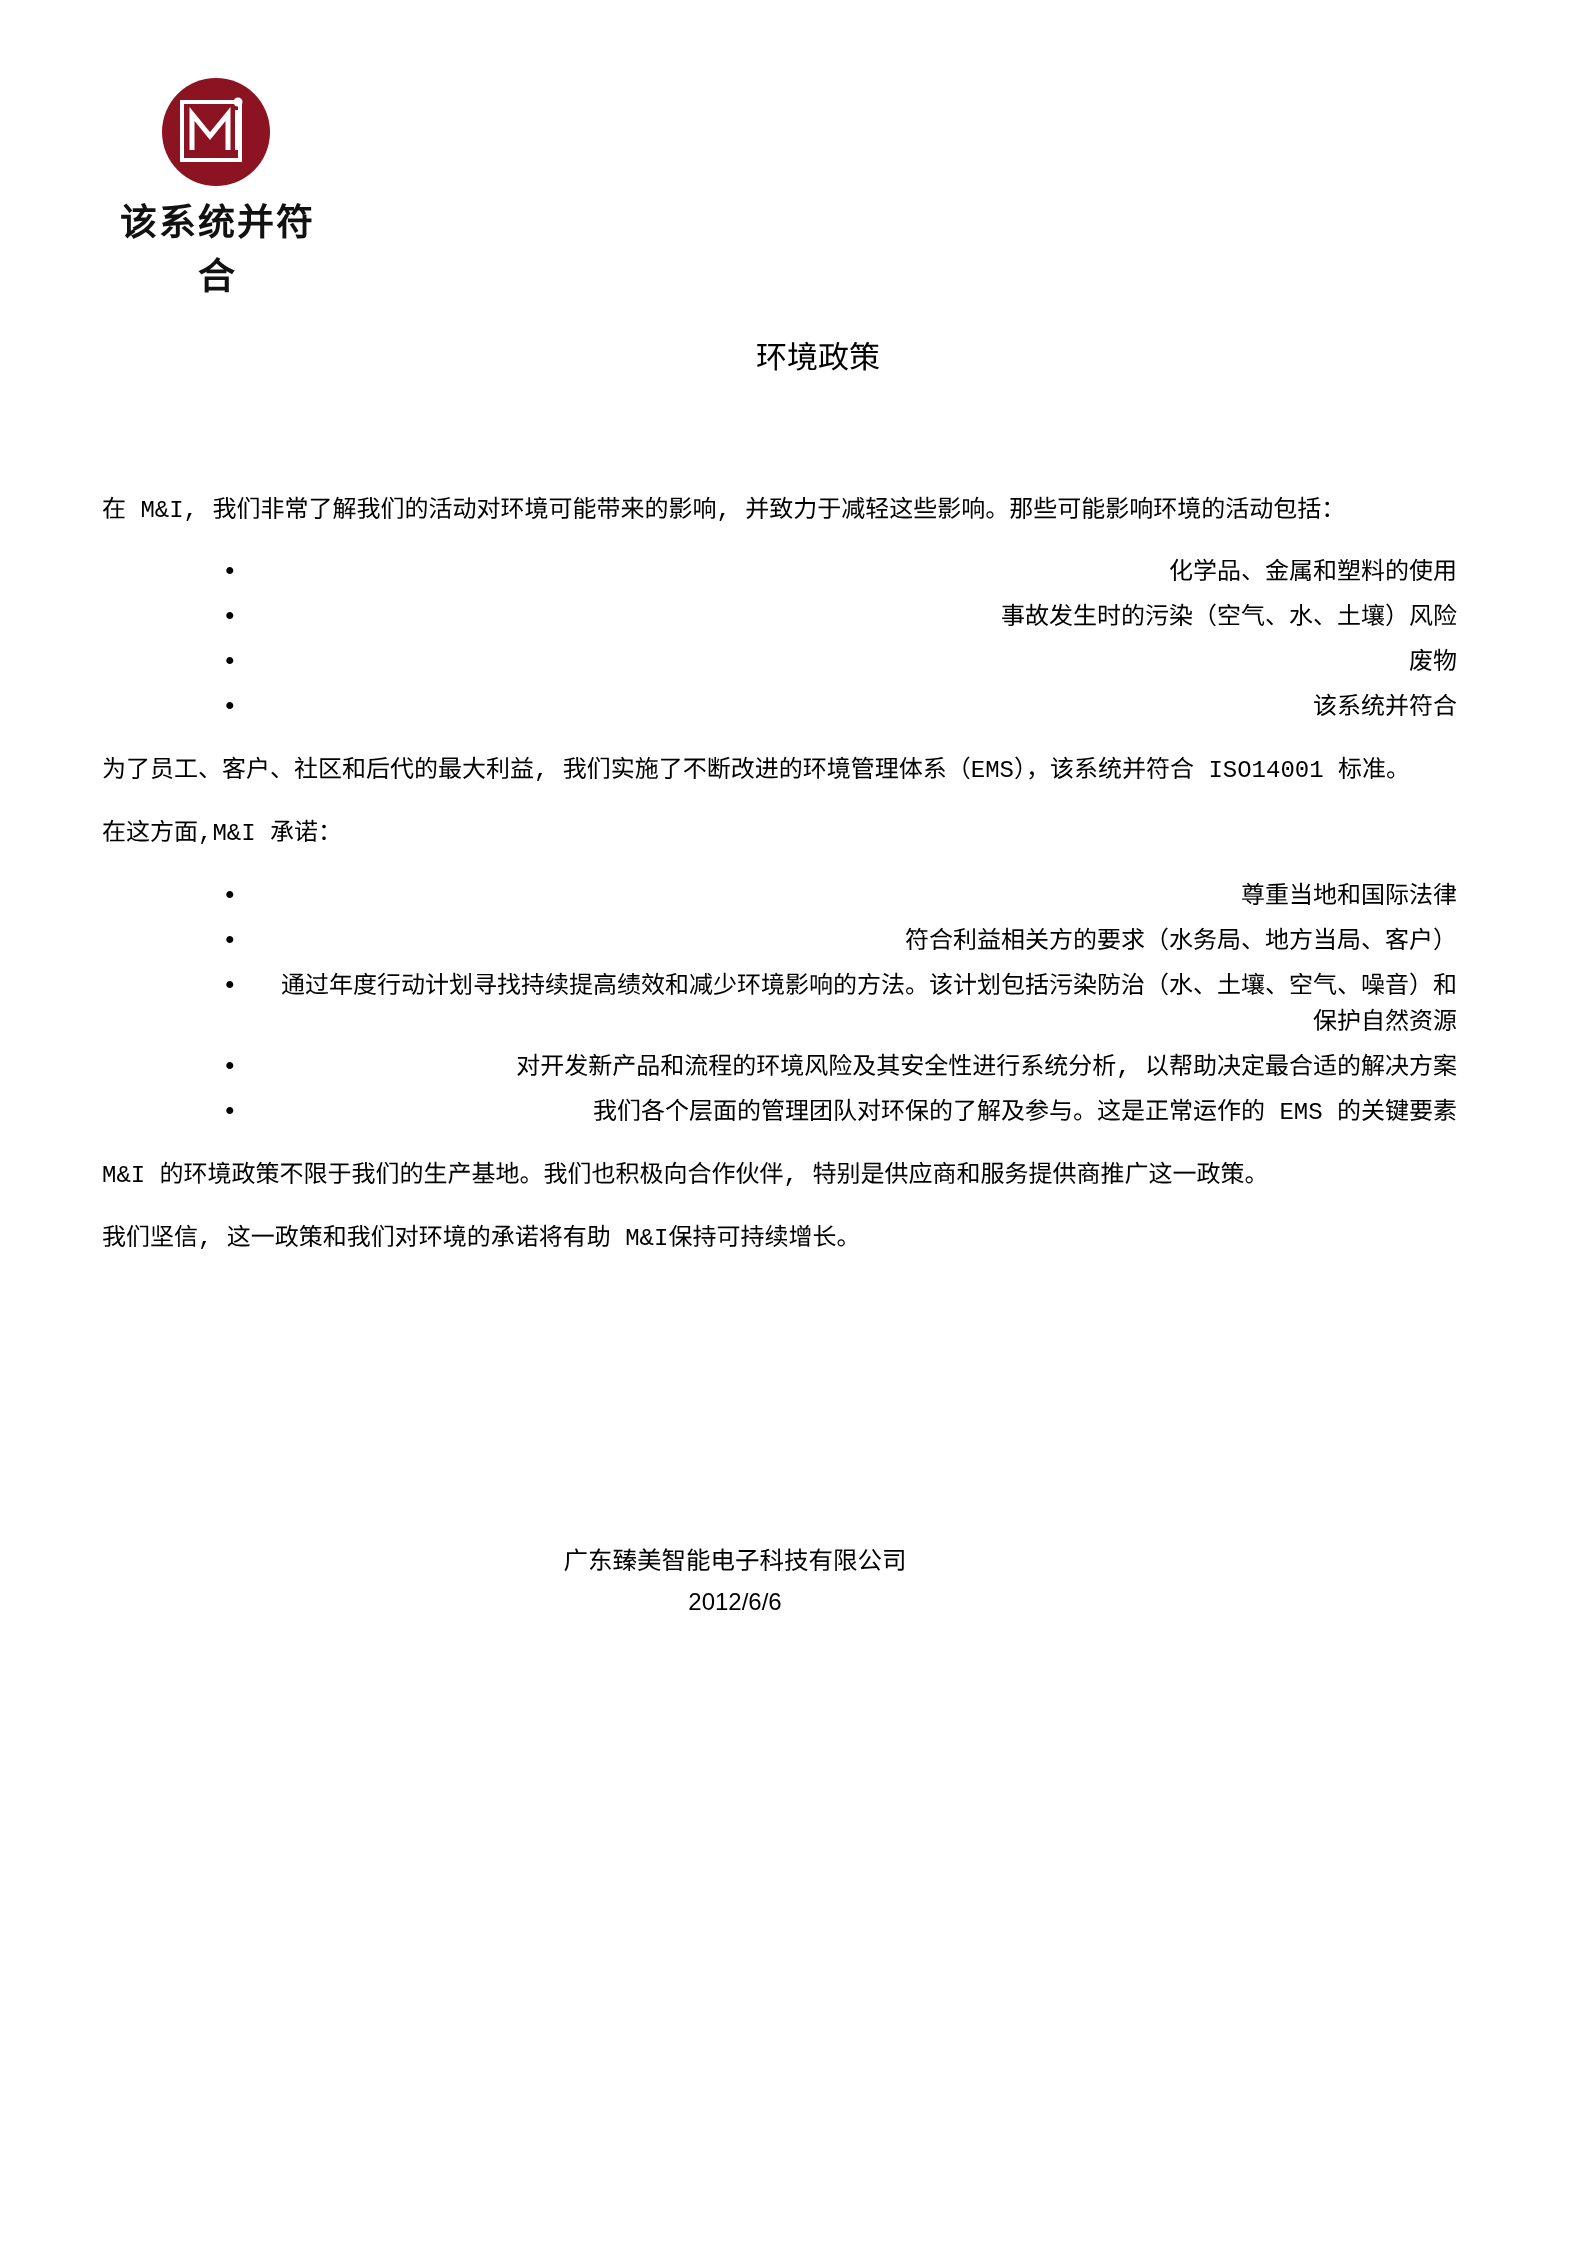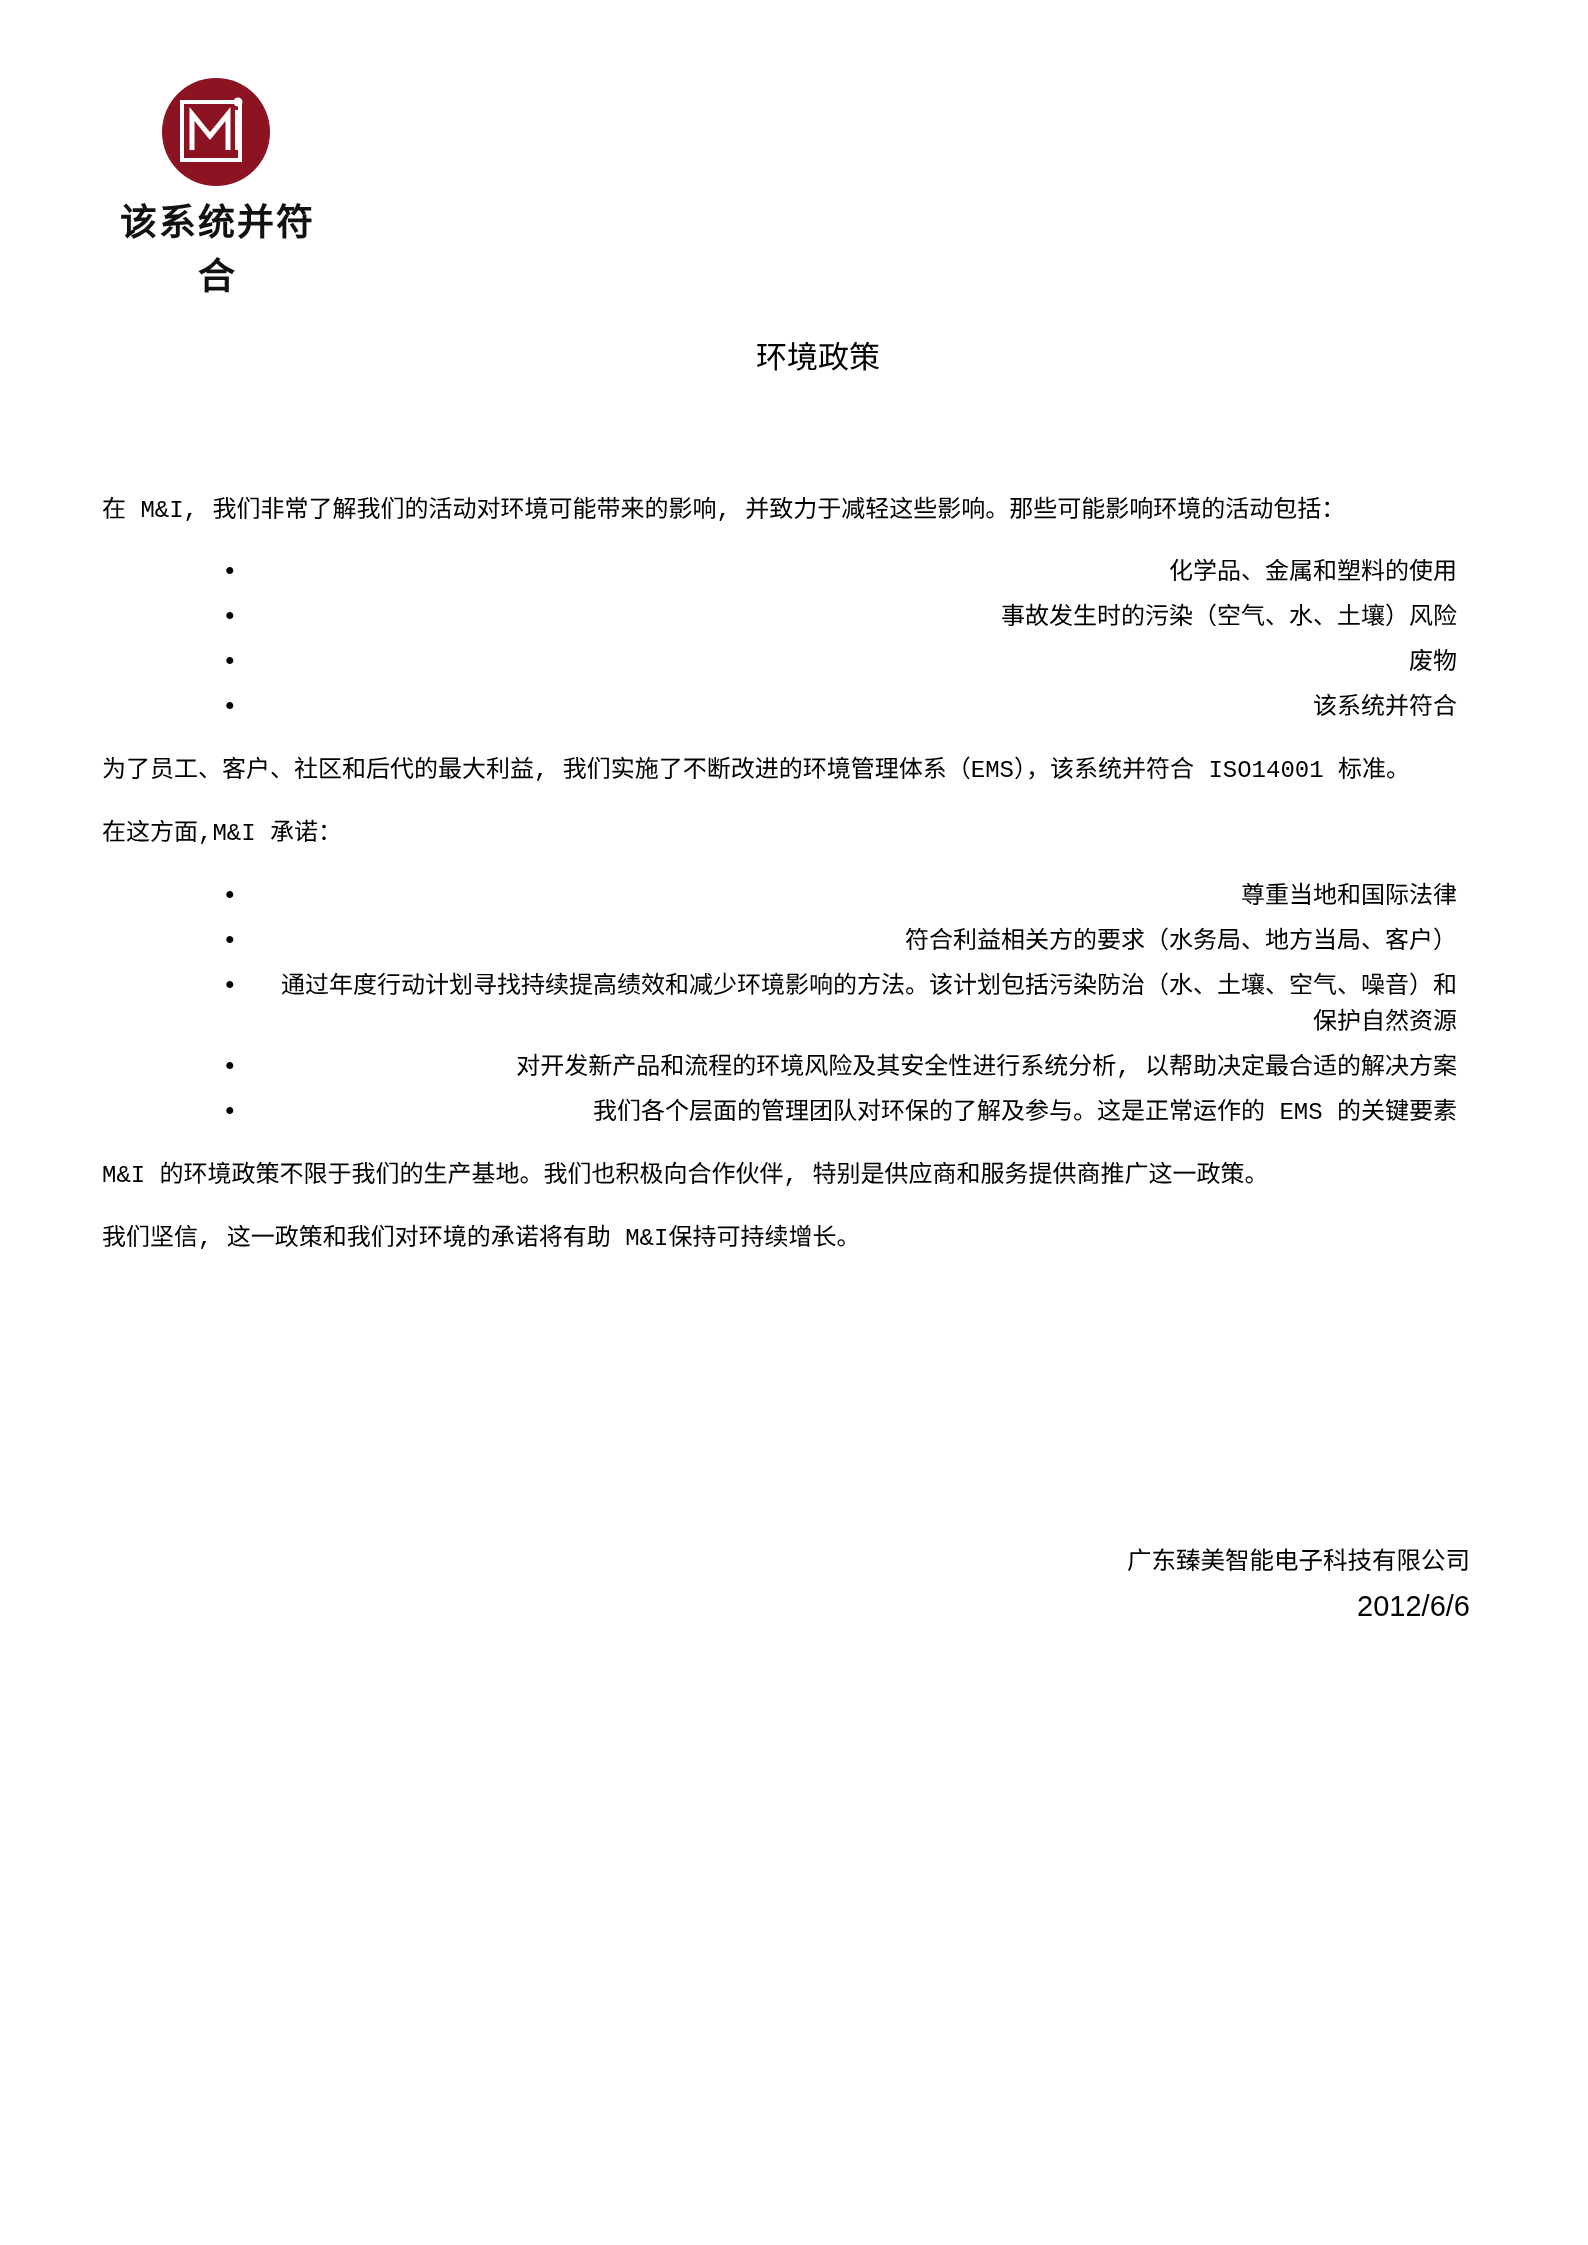"广东臻美智能电子科技有限公司" .signature { text-align: right -> center }
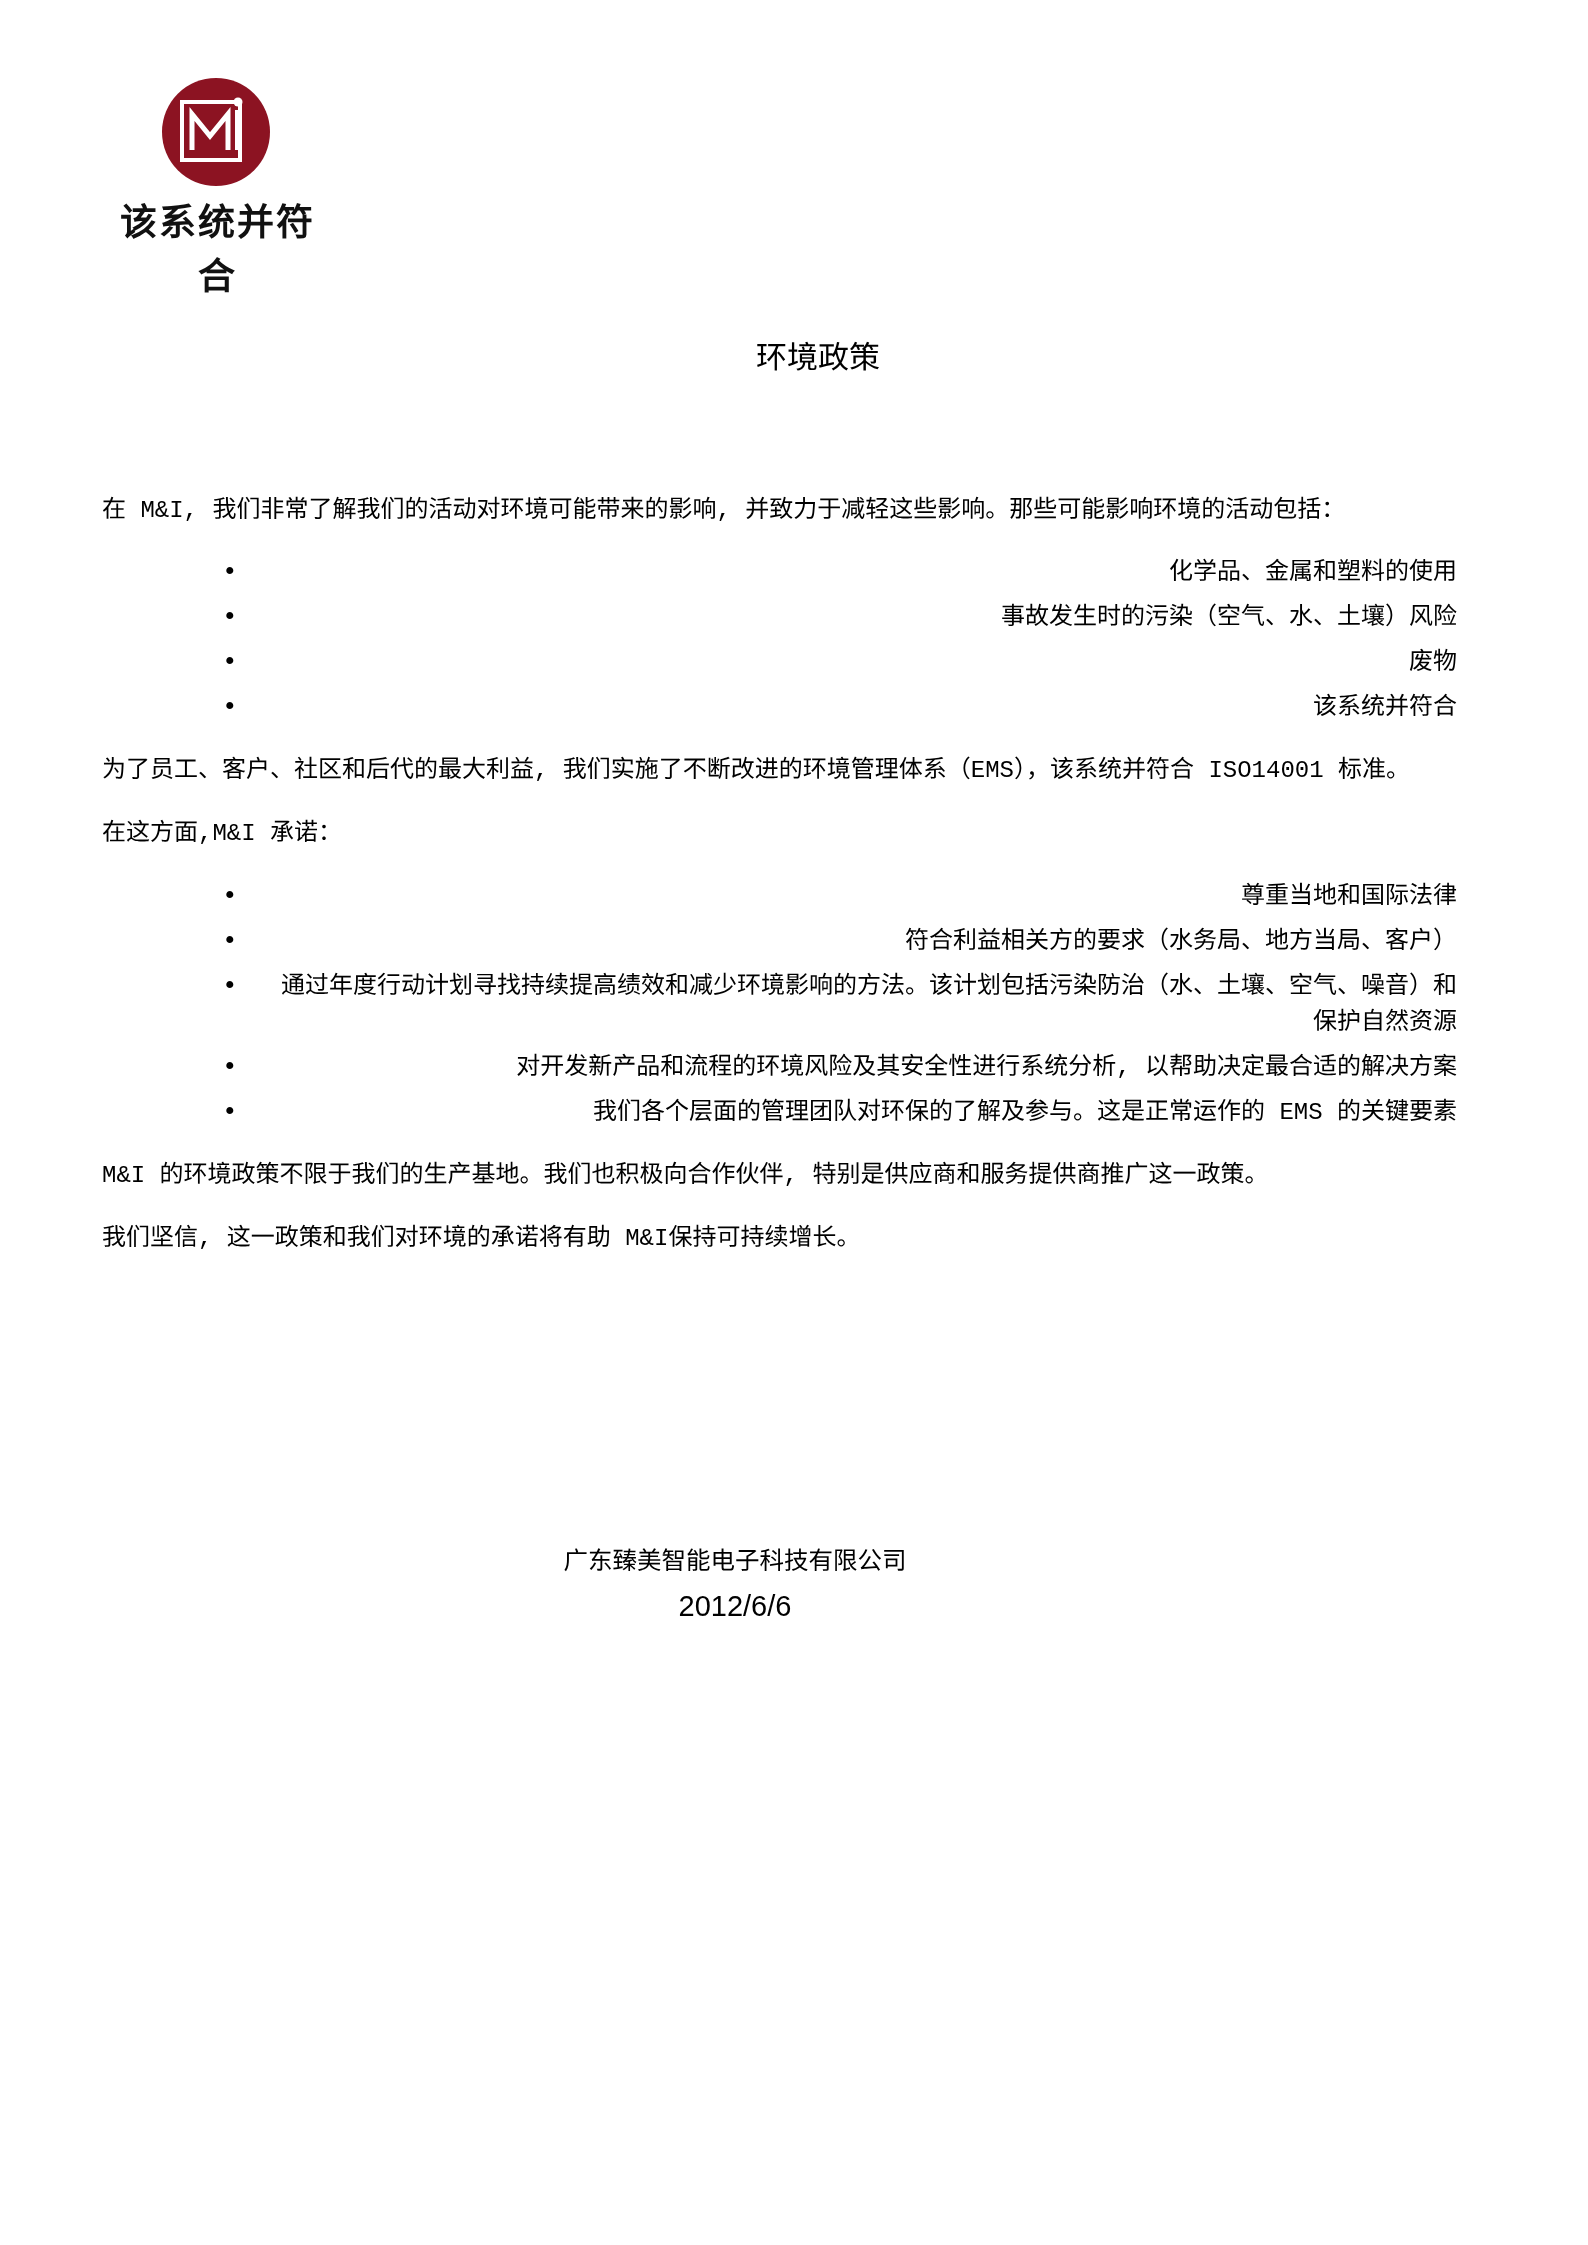"2012/6/6" .sig-date { font-size: 29px -> 24px }
